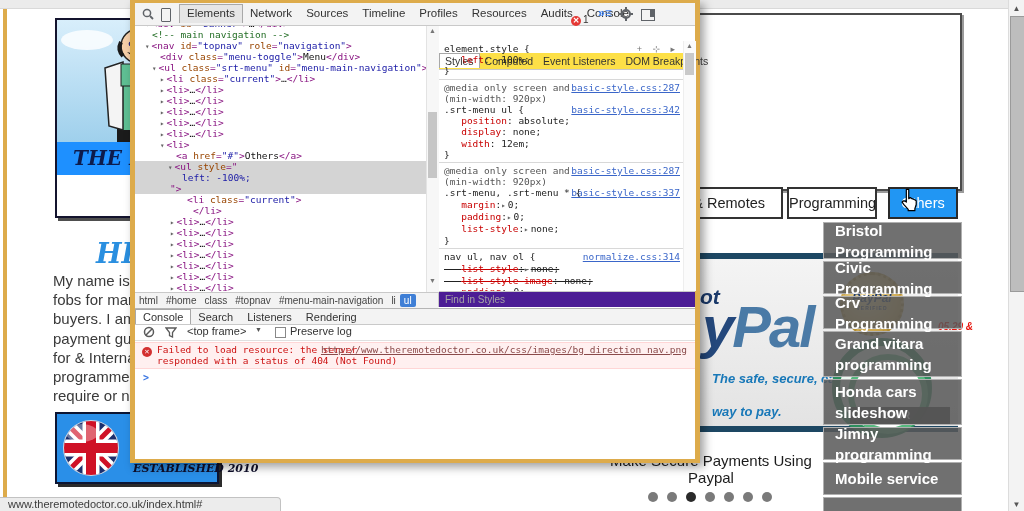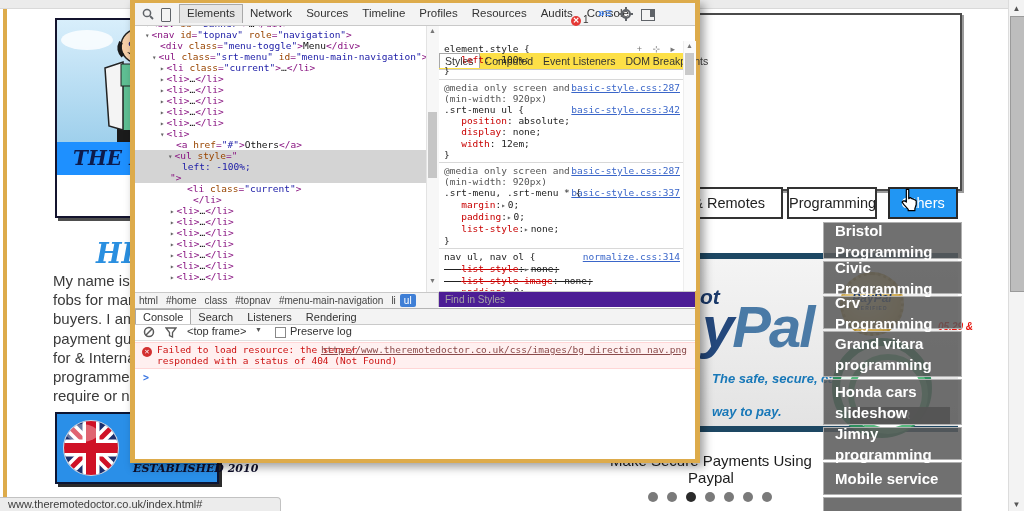"<!-- main navigation -->" div.tree-line { html: none -> <div><span>&lt;!-- main navigation --&gt;</span></div> }
